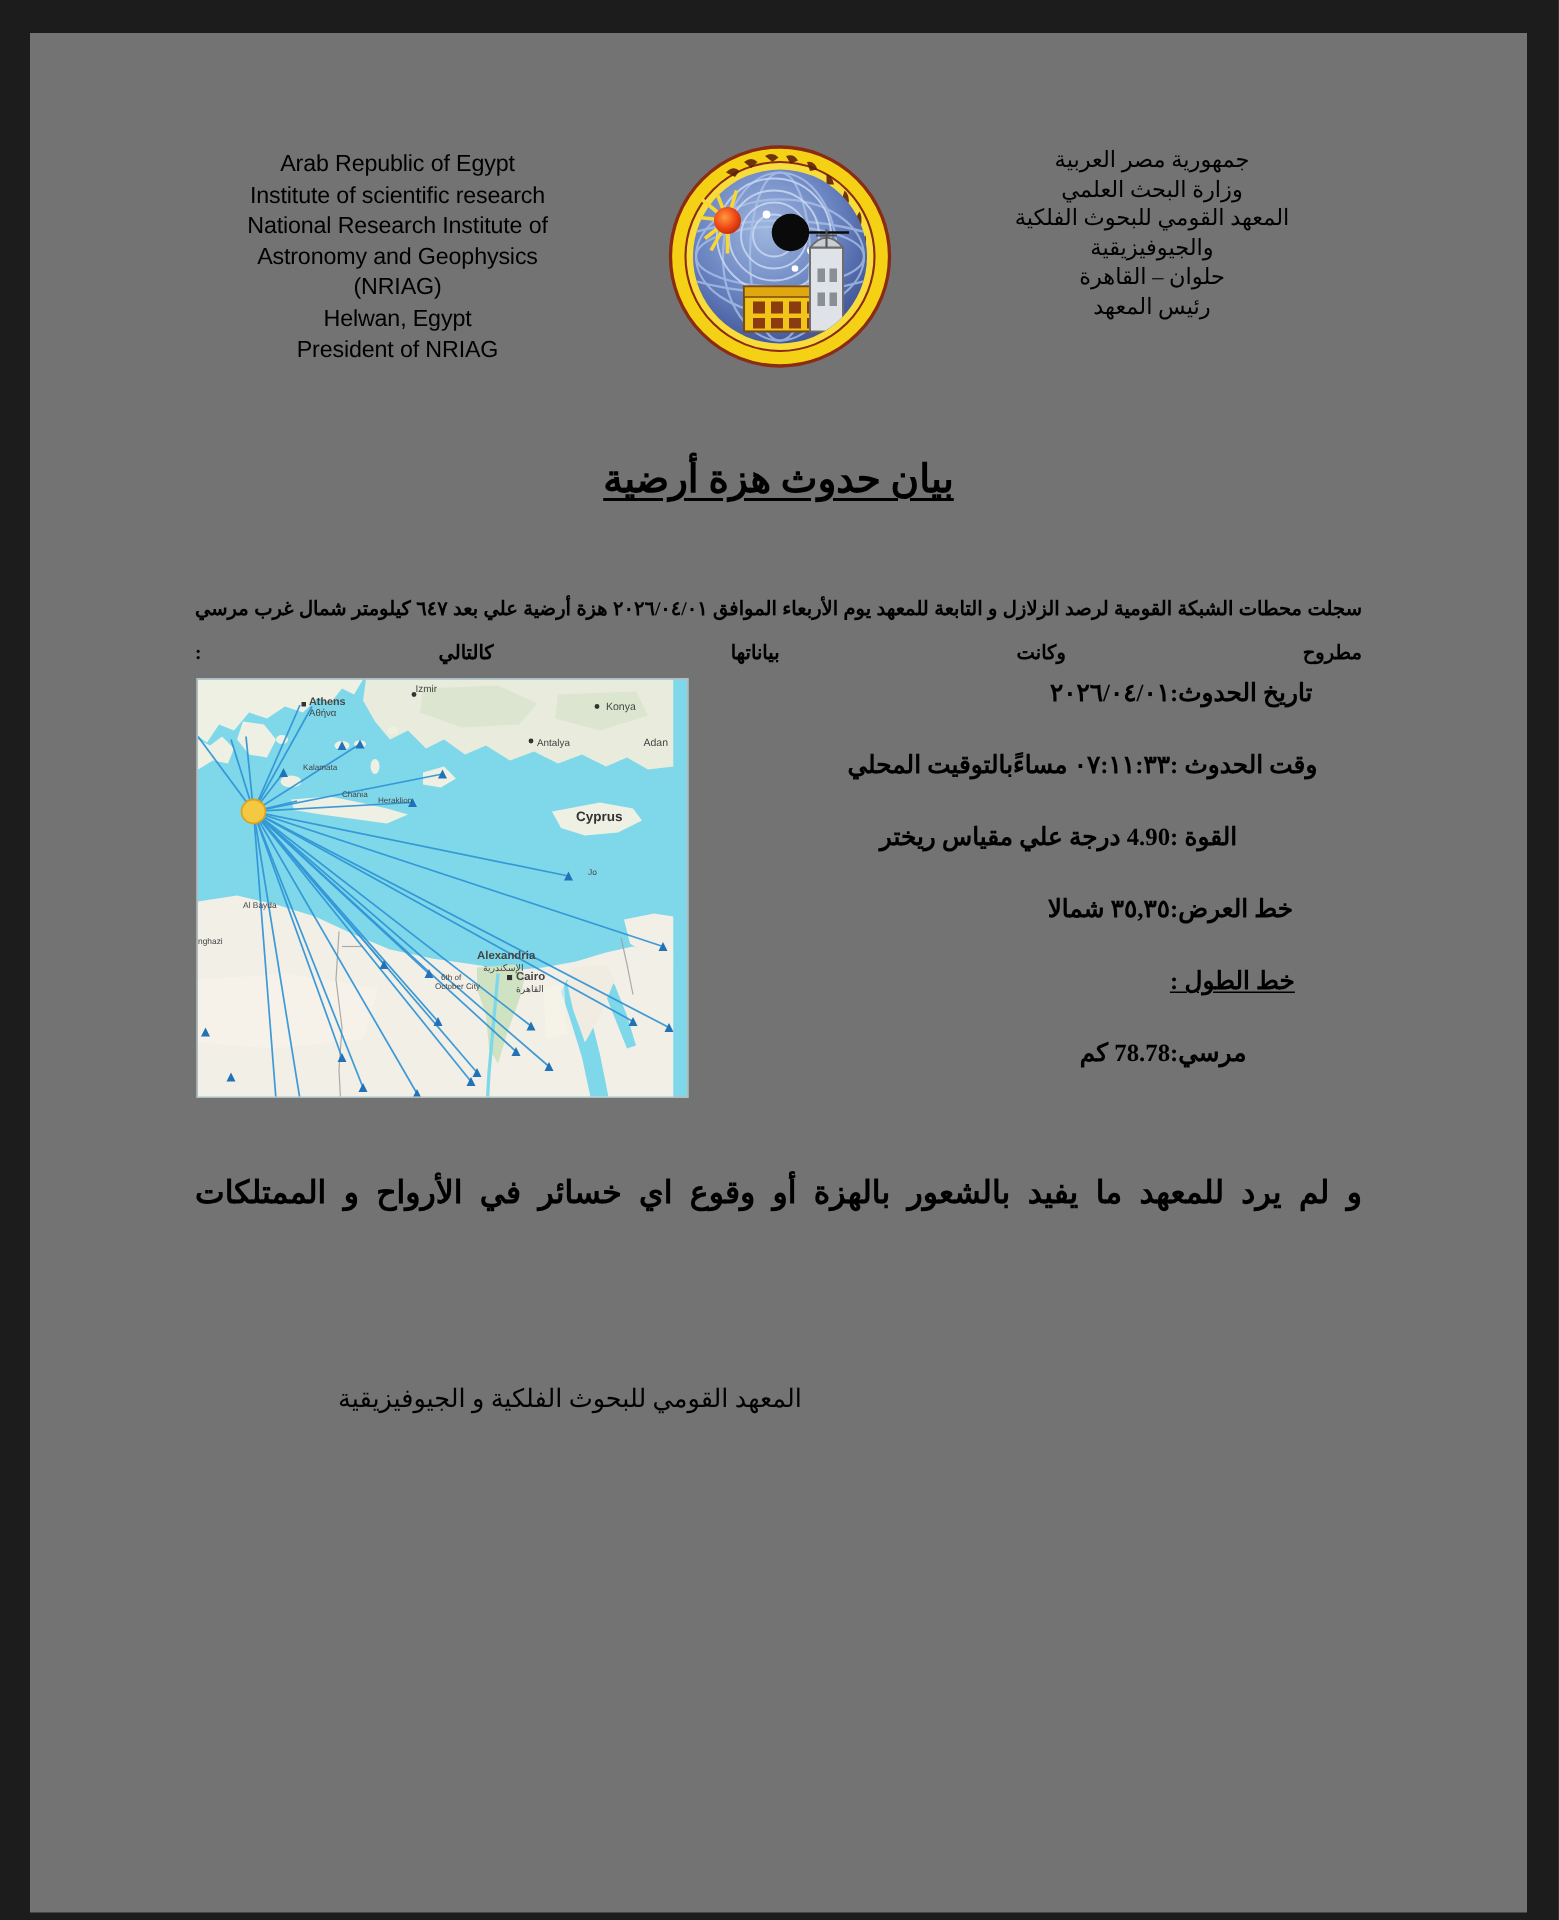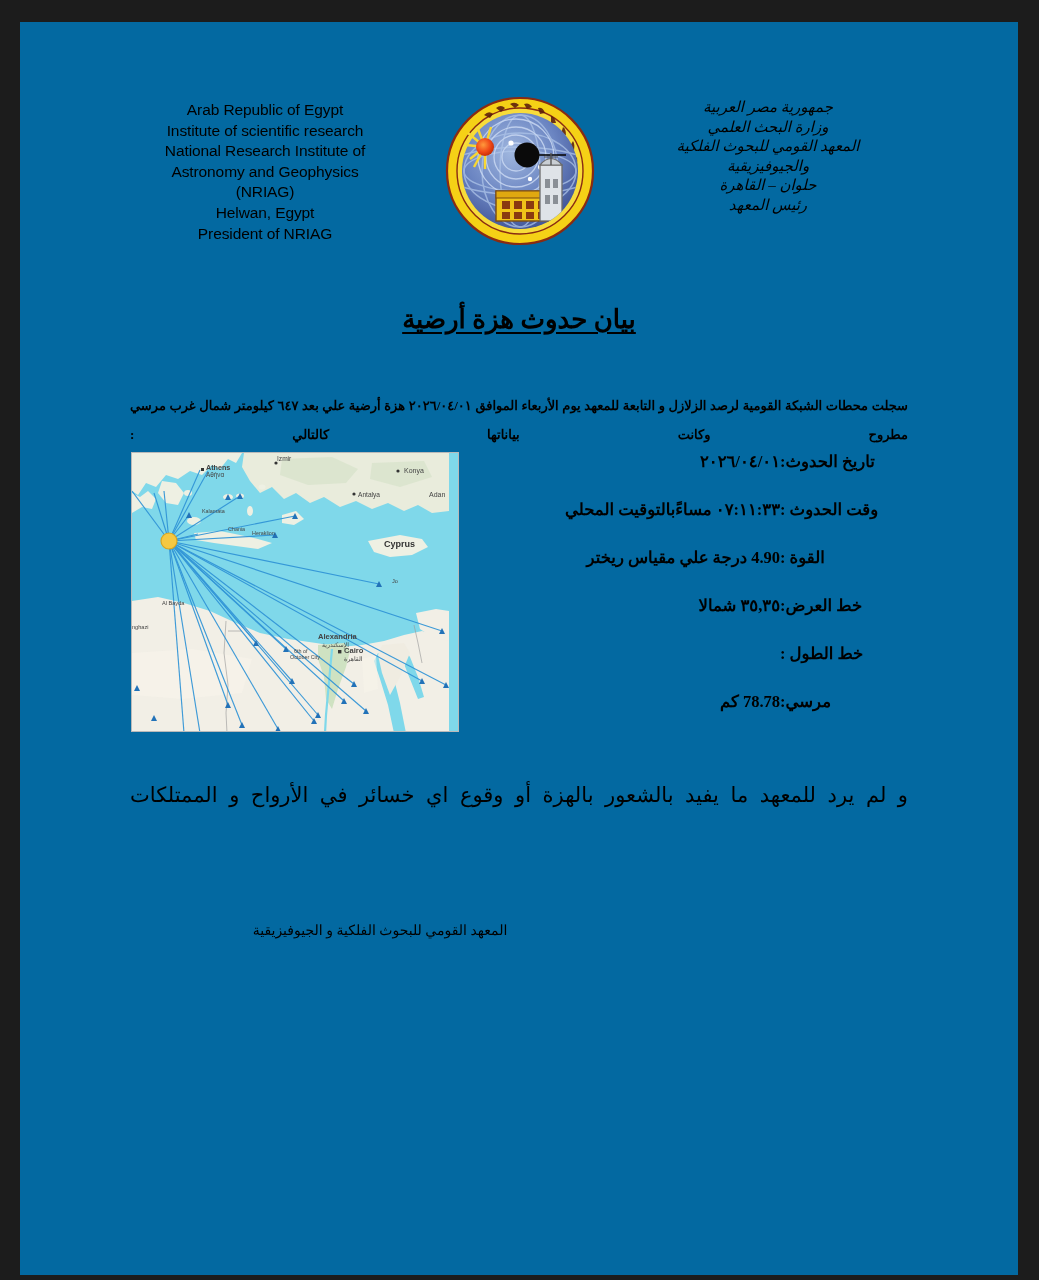"Arab Republic of Egypt" #page { background: #0369a1 -> #737373 }
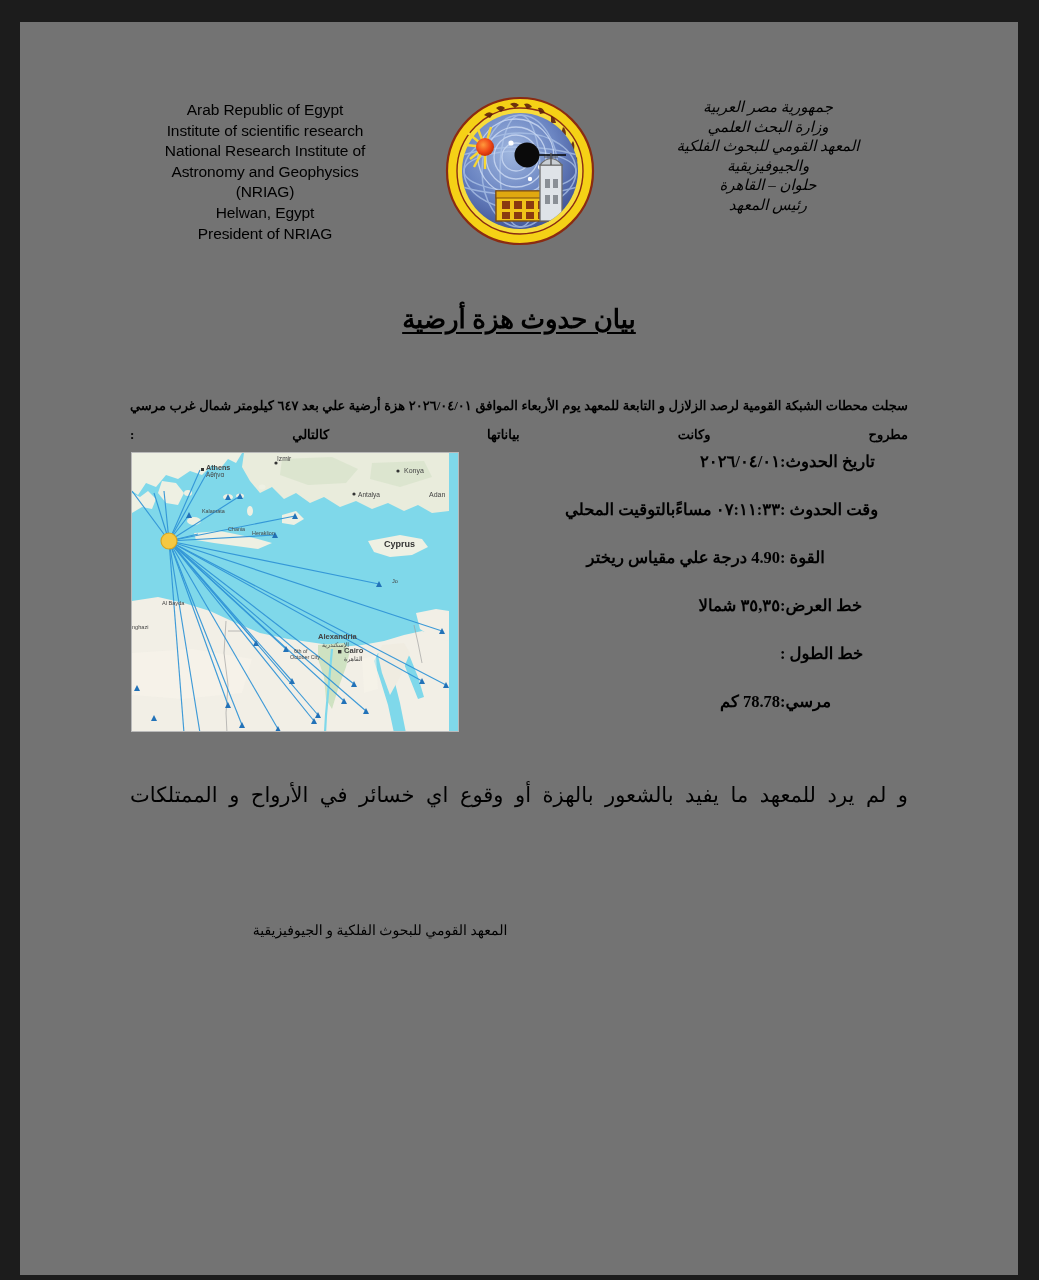"جمهورية مصر العربية" #hdr-ar { font-style: italic -> none }
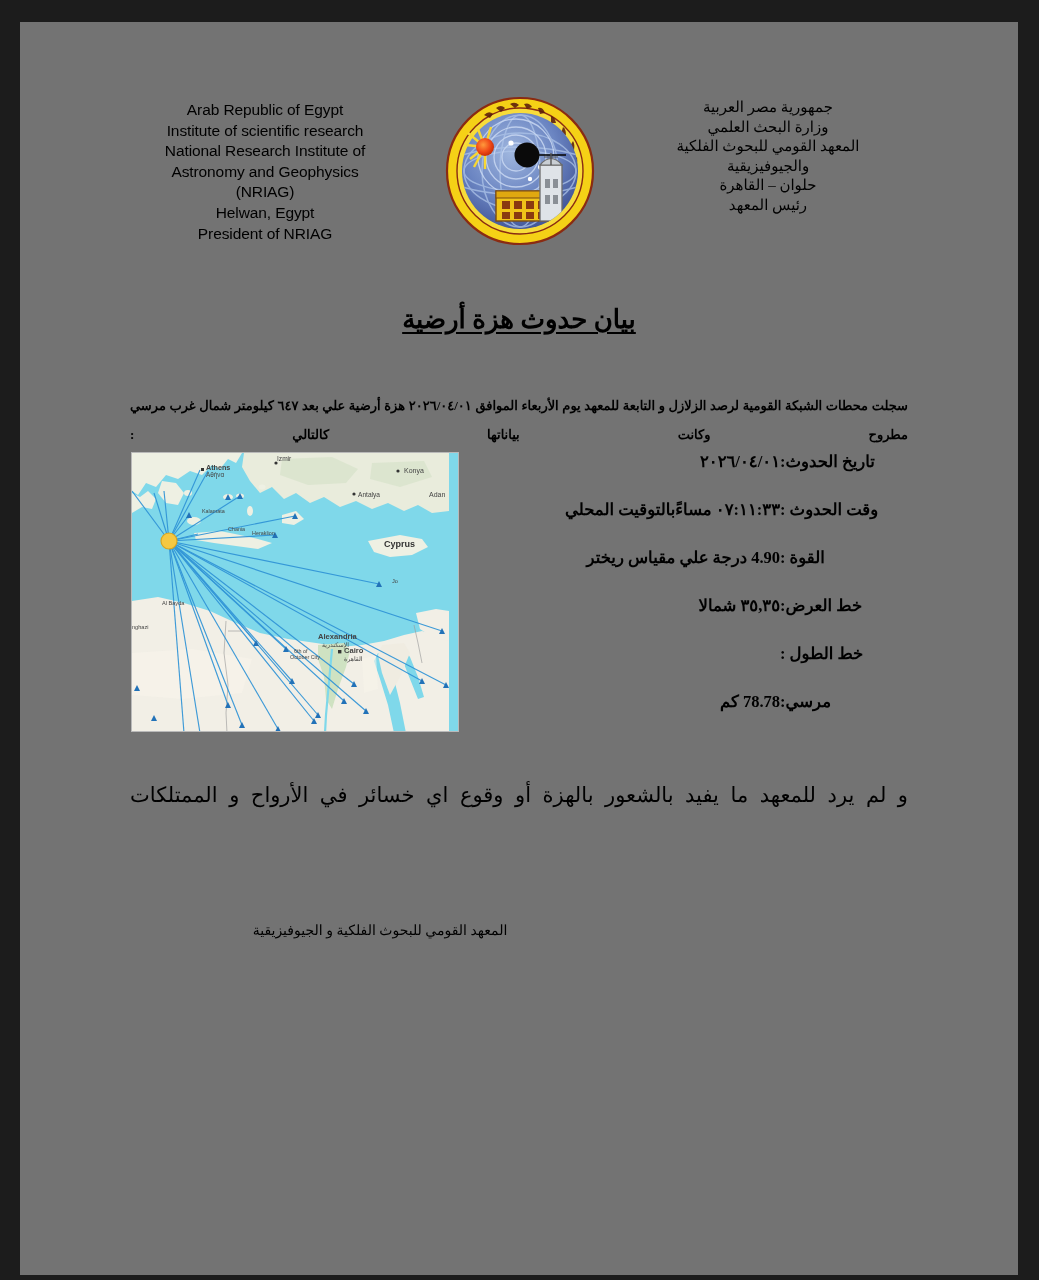"خط الطول :" .data-label.ul { text-decoration: none -> underline }
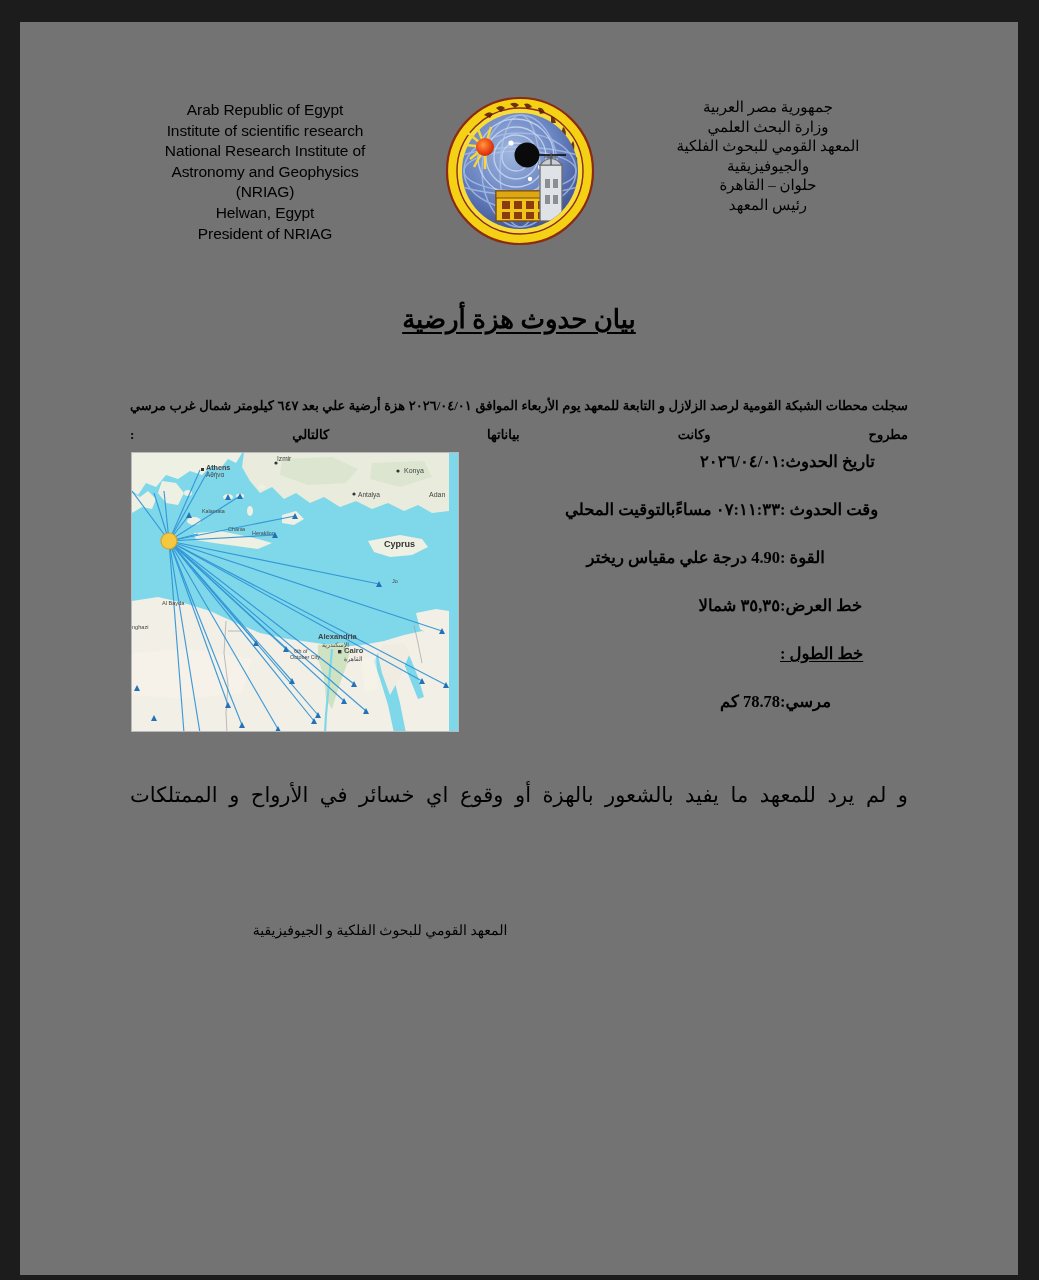"و لم يرد للمعهد ما" #notice { font-weight: normal -> bold }
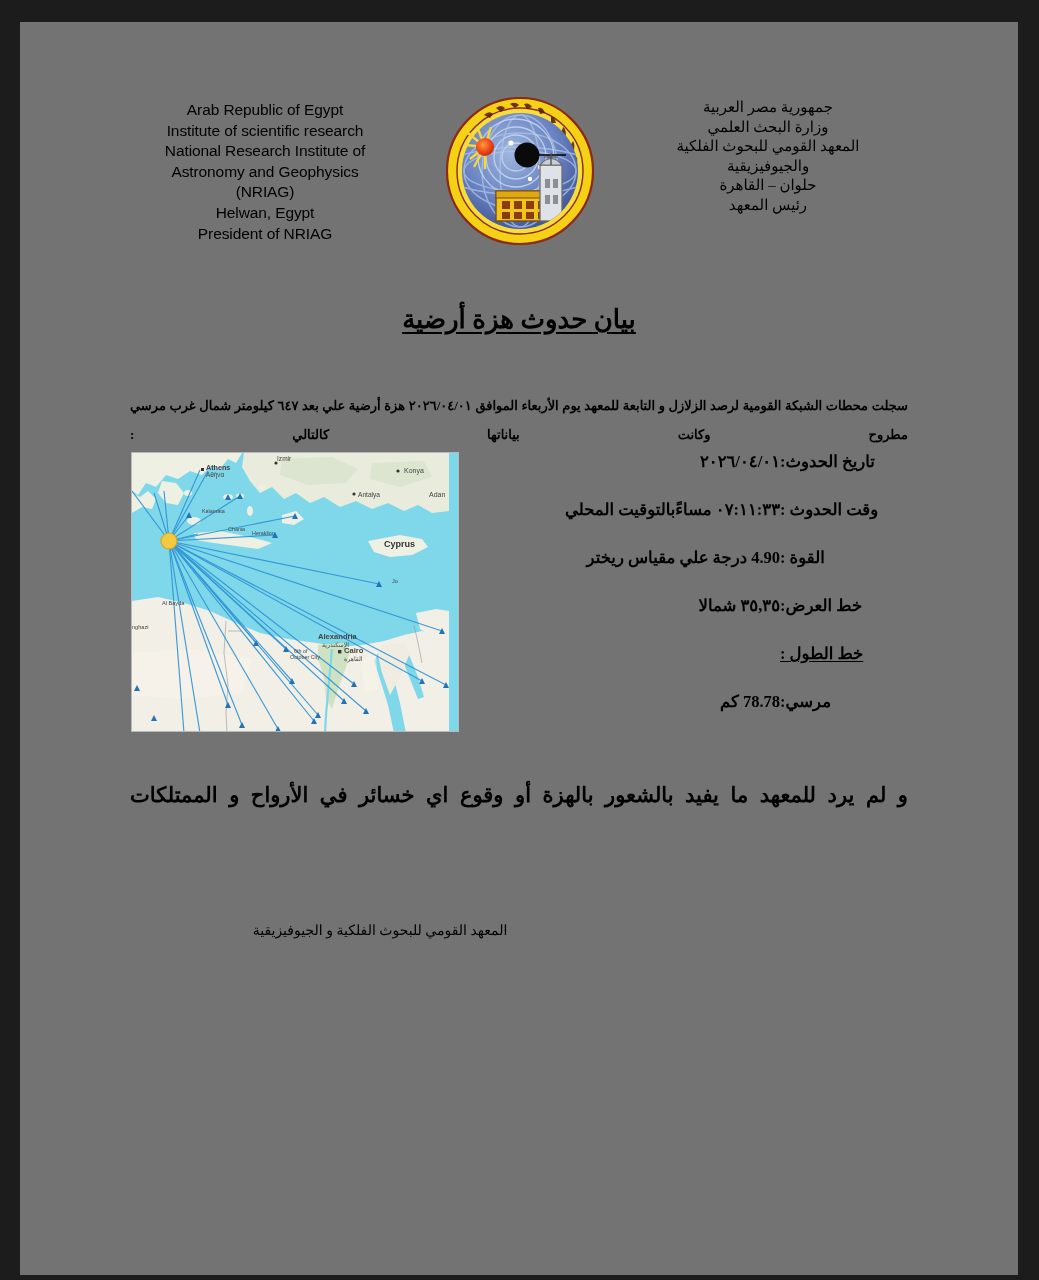"المعهد القومي للبحوث الفلكية و" #signature { font-size: 14px -> 17px }
